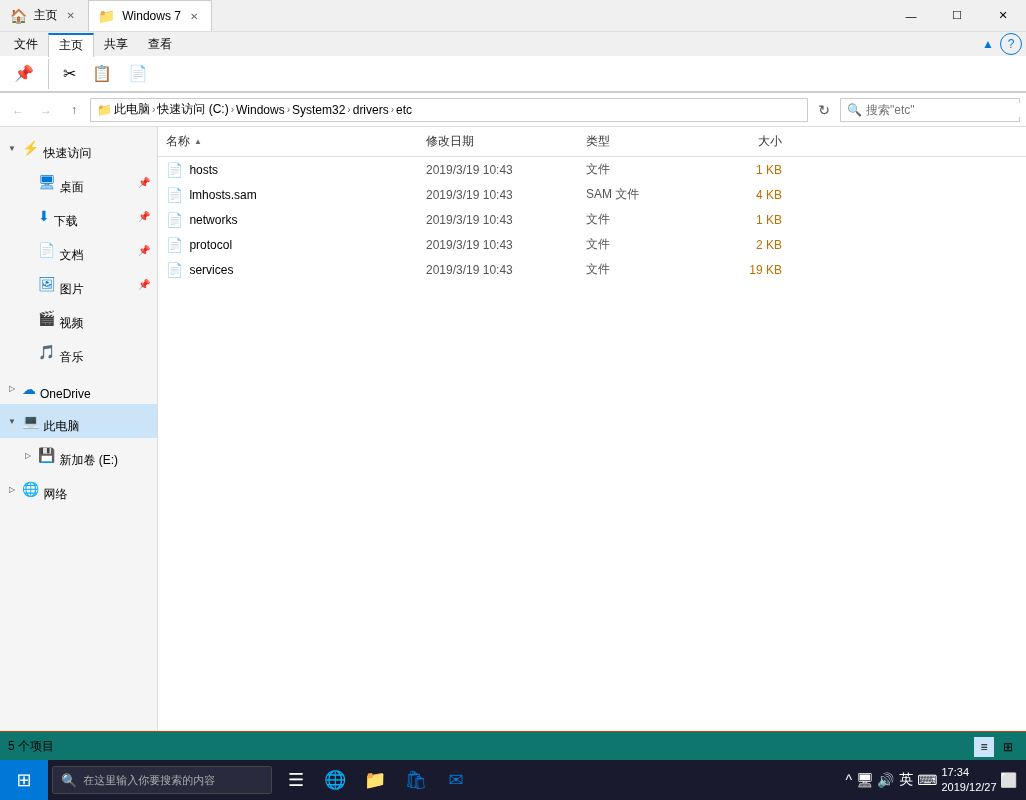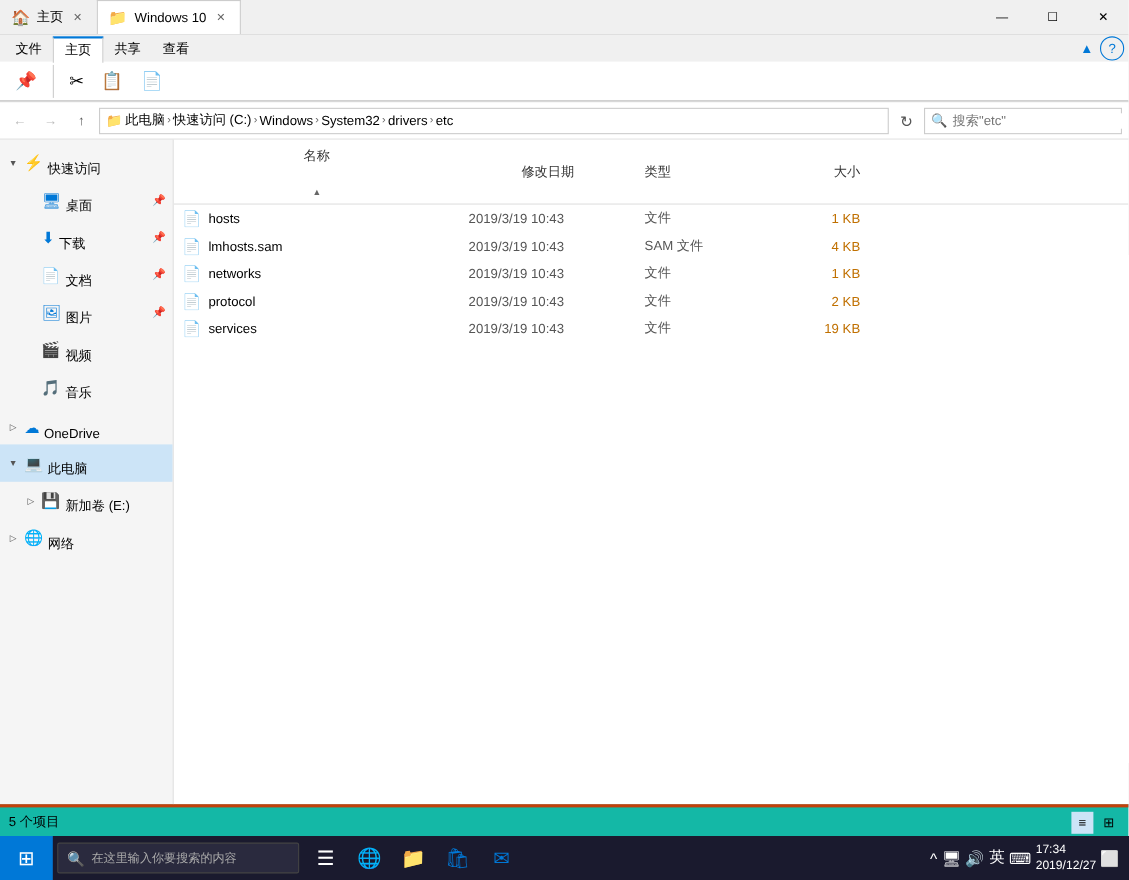"Windows 10" span { text: 10 -> 7 }
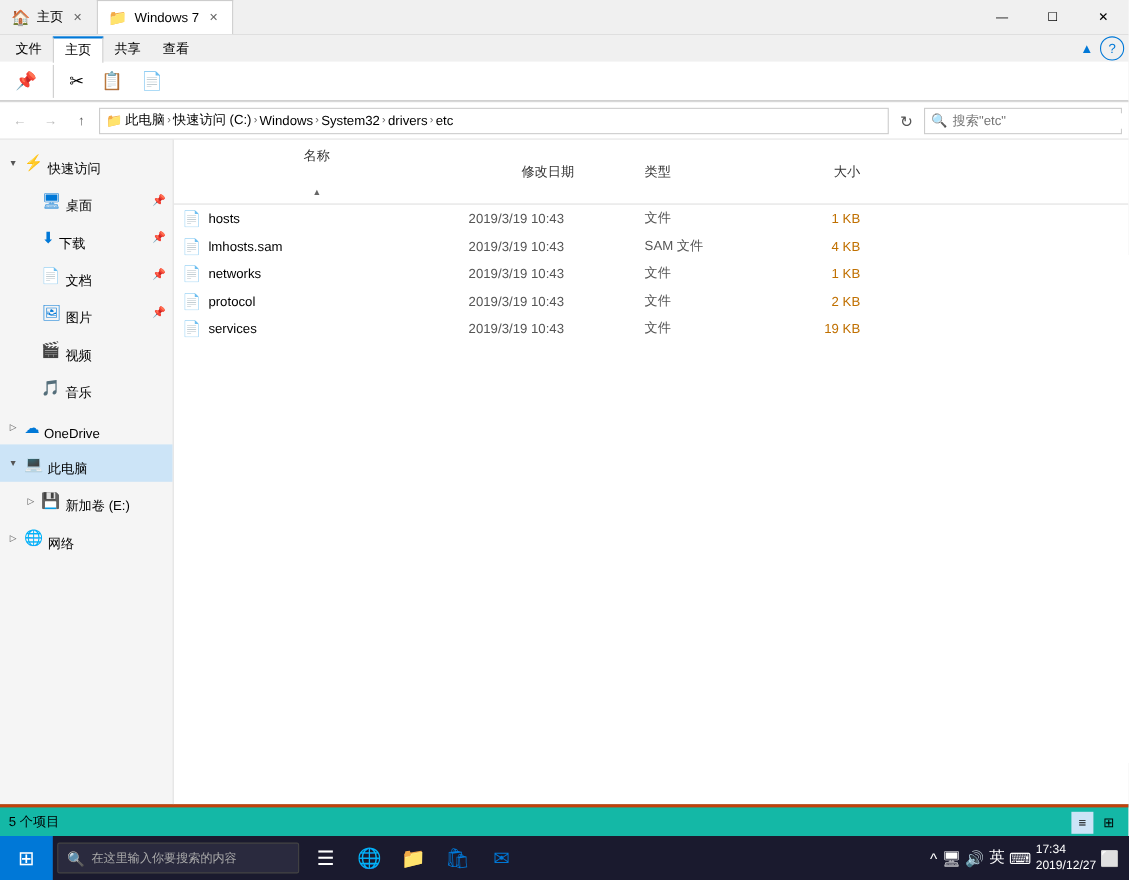"名称" .col-name { flex-direction: column -> none; gap: 20px -> 4px }
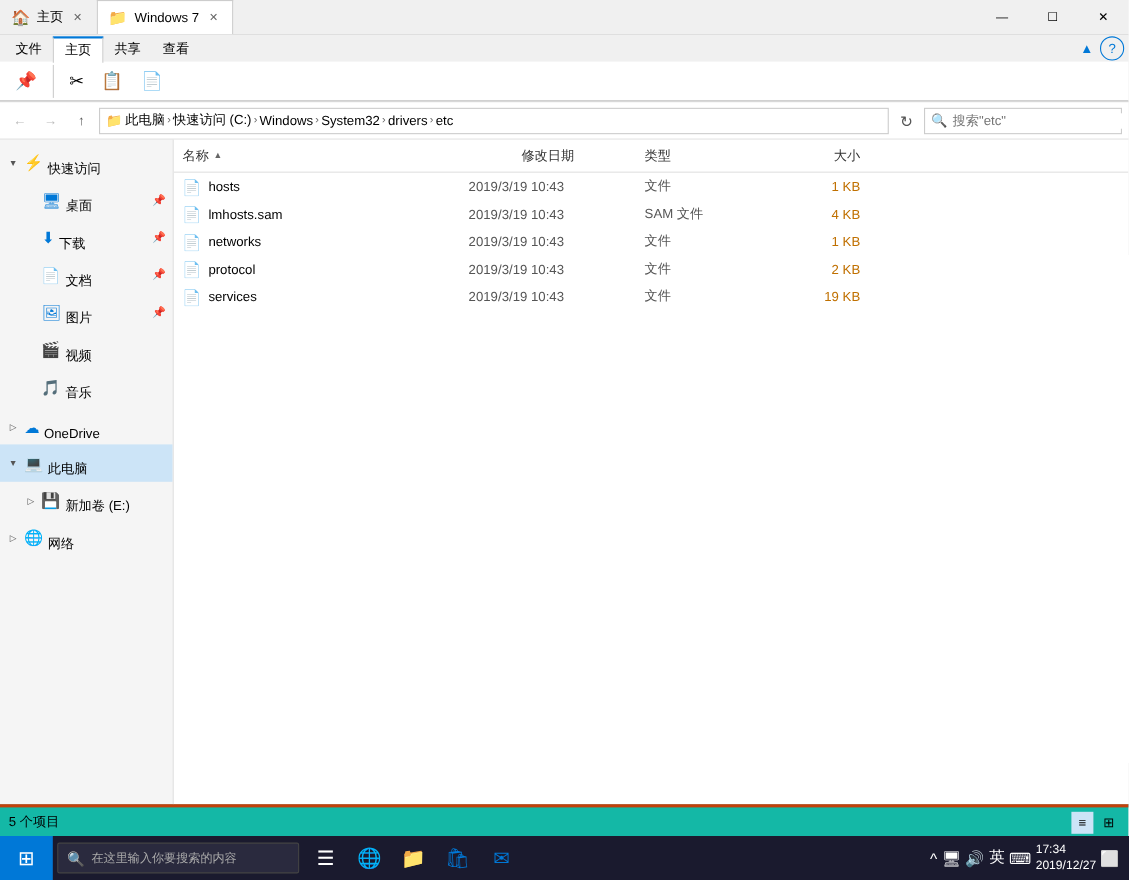"修改日期" .col-date { text-align: center -> none }
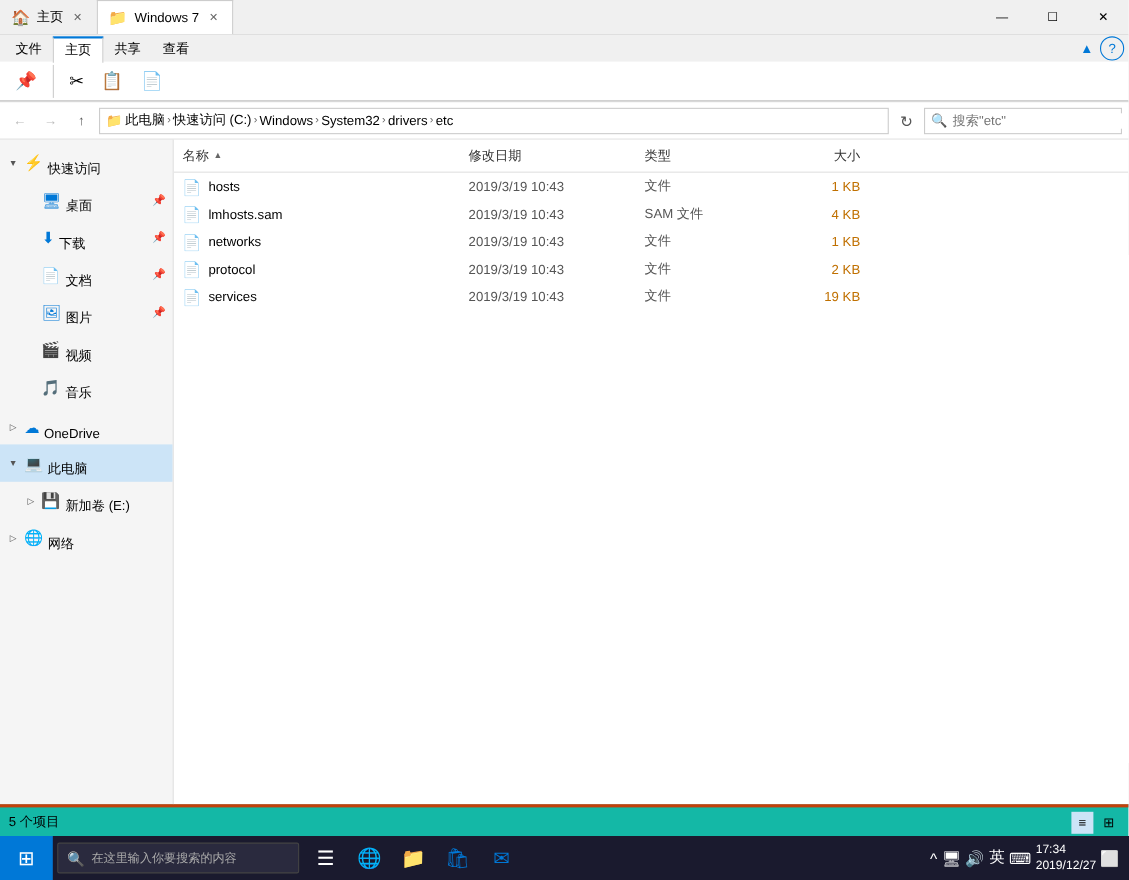"5 个项目" .statusbar { background: #14b8a6 -> #0f766e; border-top: 3px solid #c2410c -> 1px solid #c2410c }
